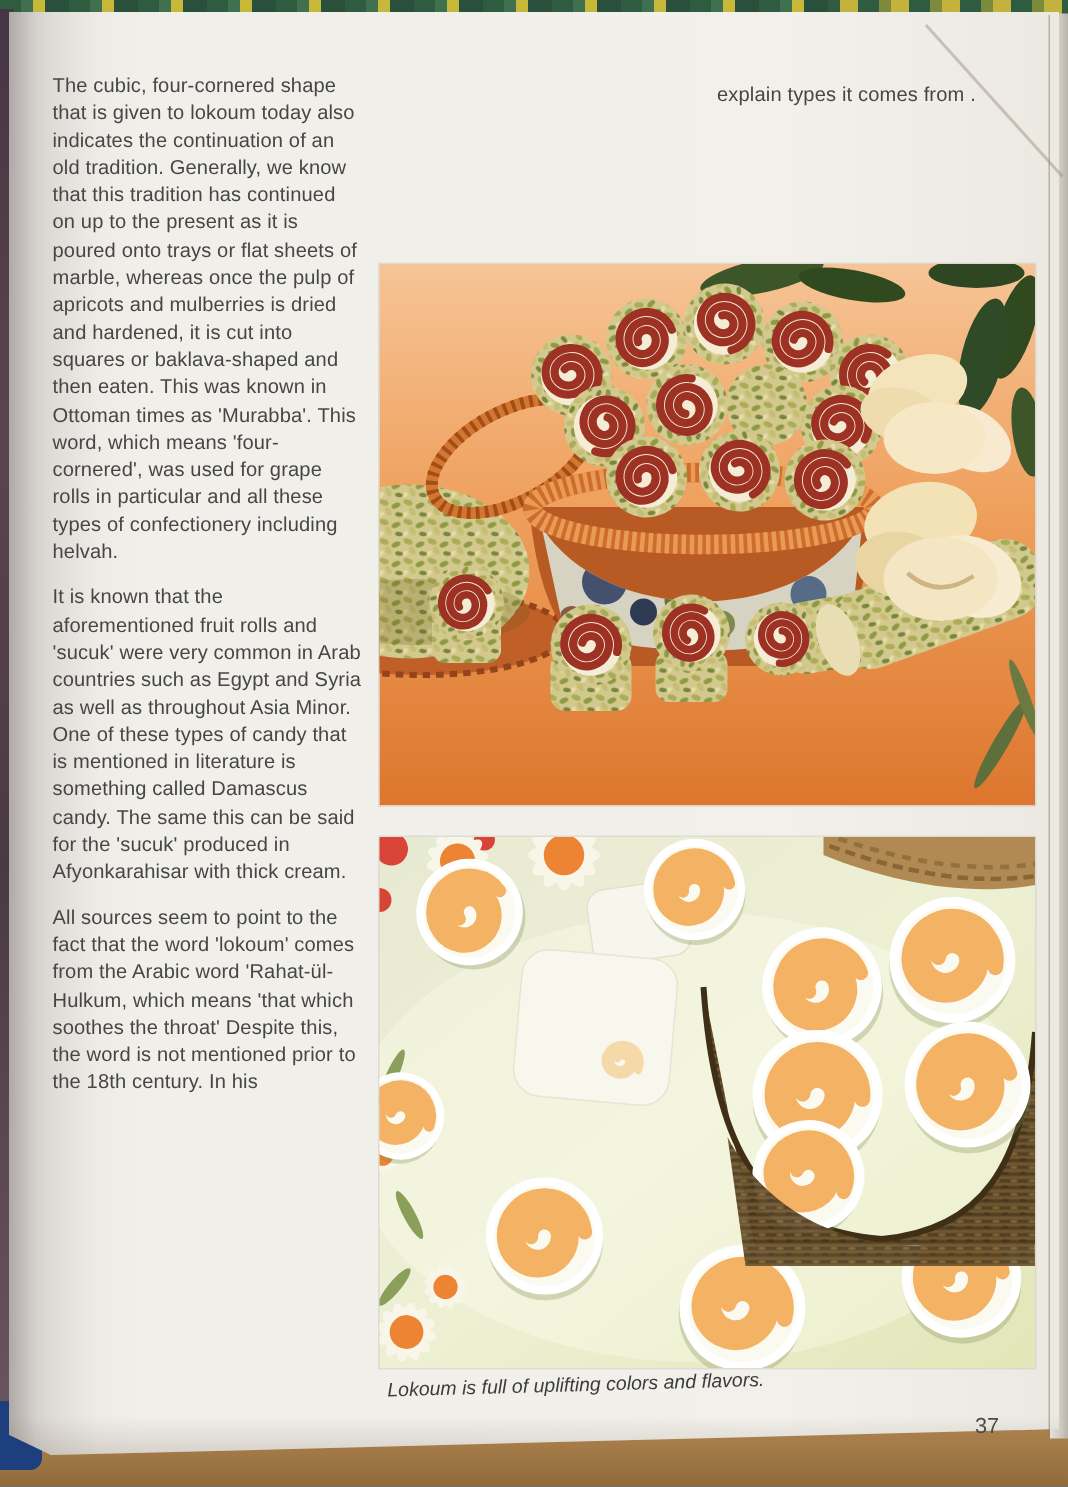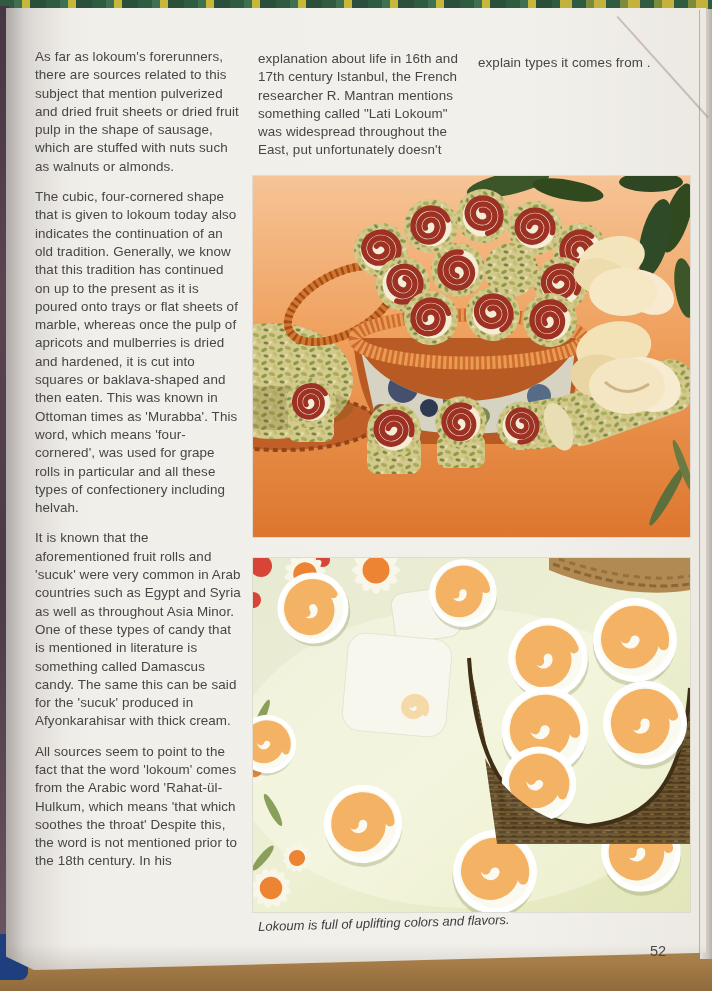"As far as lokoum's forerunners," p { html: <p>As far as lokoum's forerunners, there are sources related to this subject that mention pulverized and dried fruit sheets or dried fruit pulp in the shape of sausage, which are stuffed with nuts such as walnuts or almonds.</p> -> none }
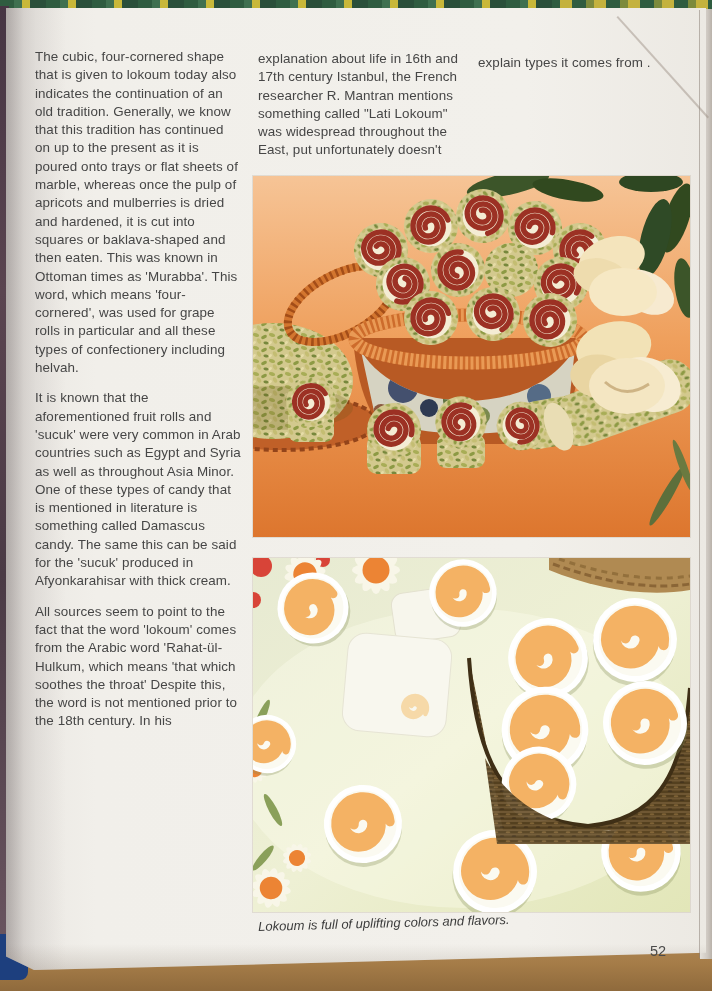"explanation about life in 16th" div.col { html: <div> <p>explanation about life in 16th and 17th century Istanbul, the French researcher R. Mantran mentions something called "Lati Lokoum" was widespread throughout the East, put unfortunately doesn't</p> </div> -> none }
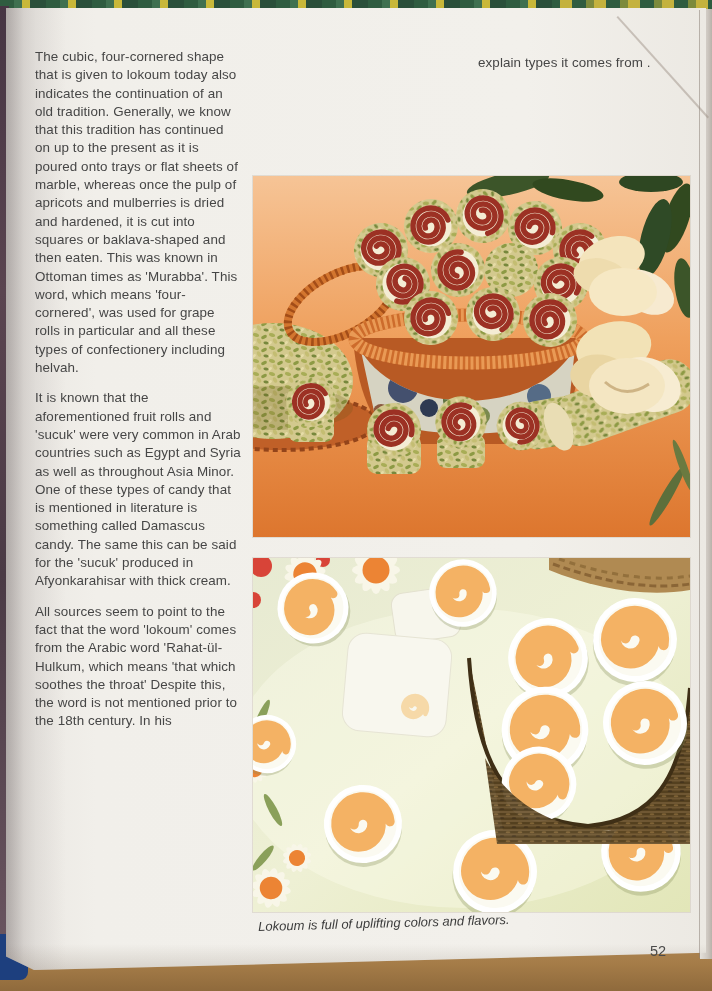"52" div.page-num { text: 52 -> 37 }
